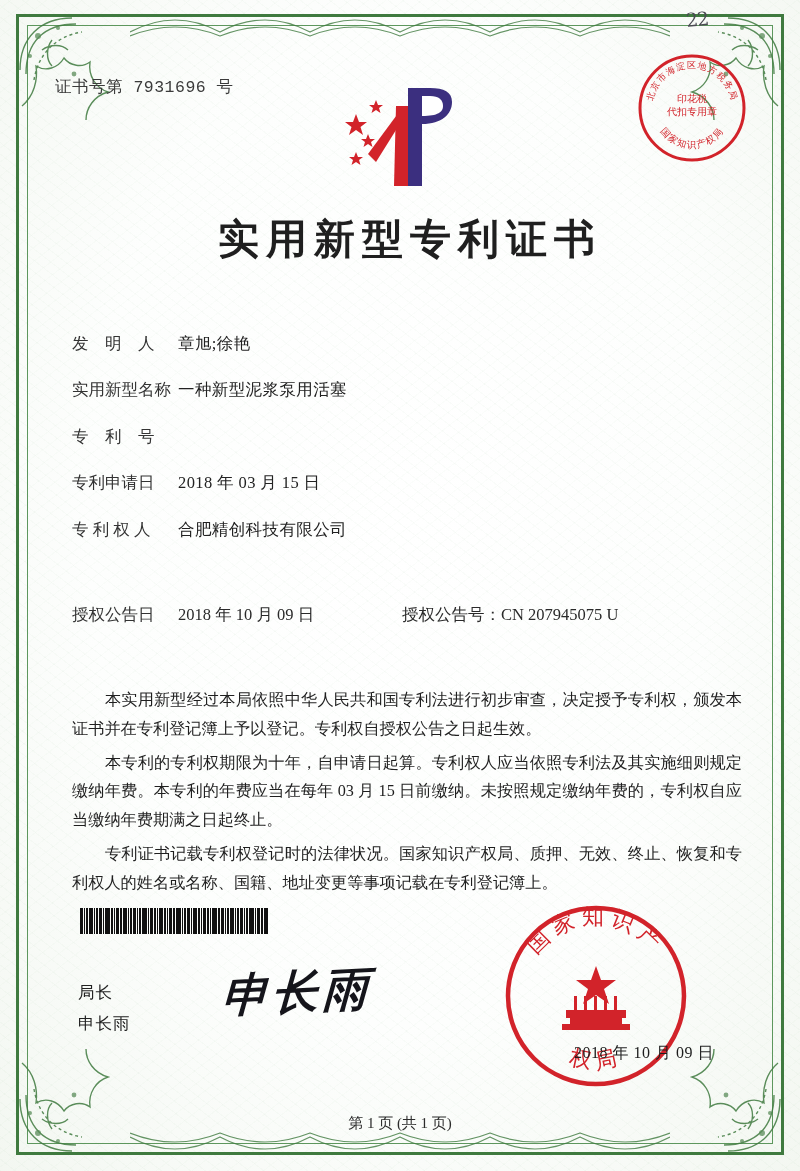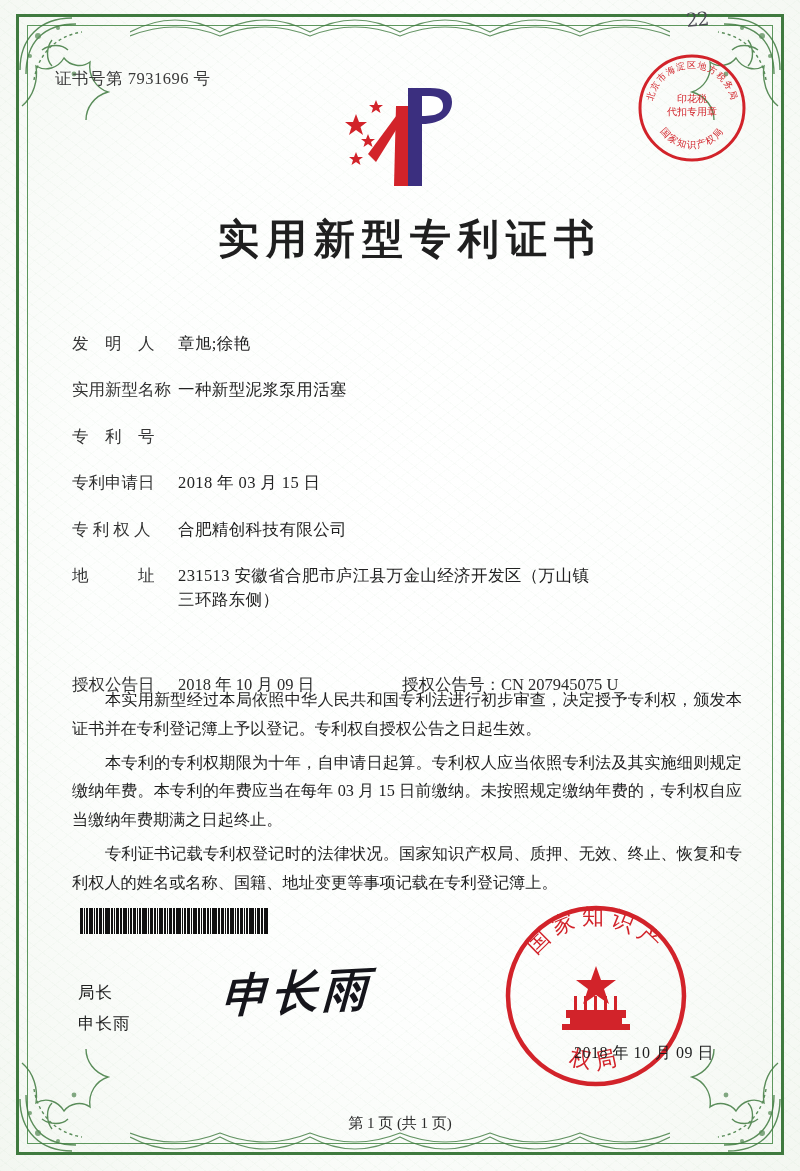"证书号第 7931696 号" .cert-no { font-family: none -> Liberation Mono, monospace; top: 68px -> 76px }
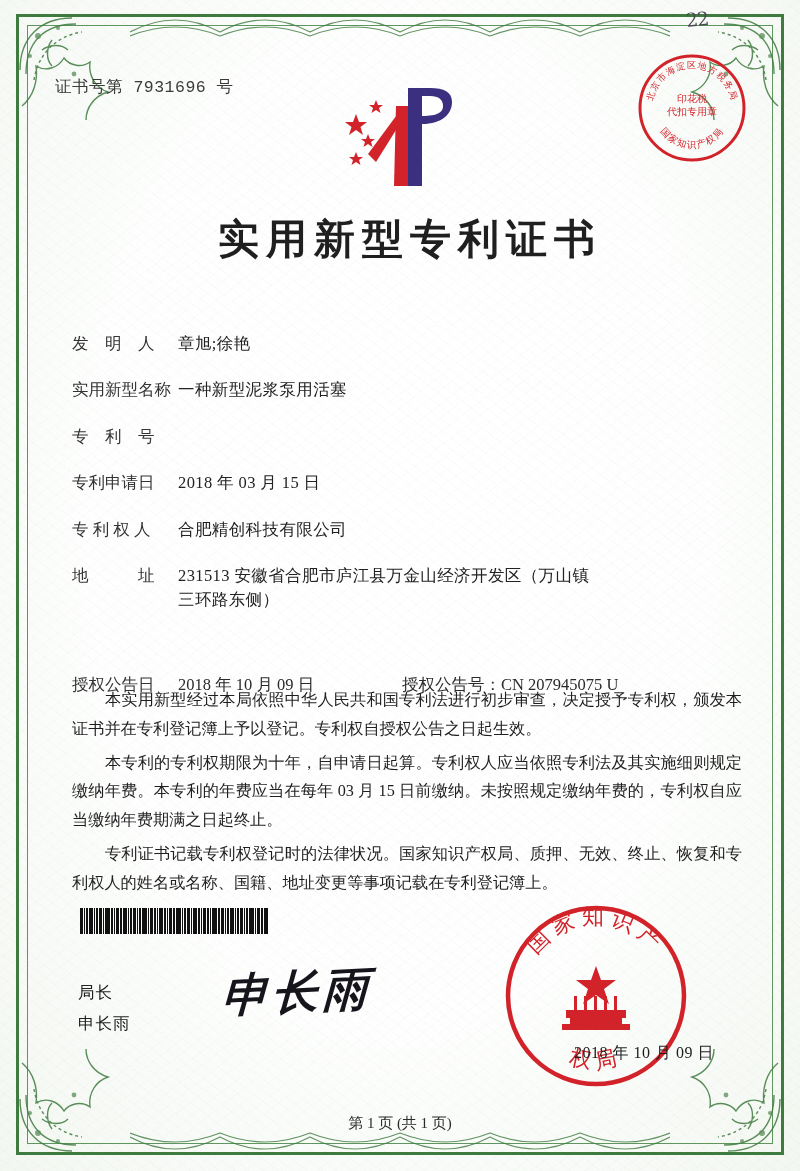"地 址" div.field-row { html: <div> <div>地 址</div> <div> <span>231513 安徽省合肥市庐江县万金山经济开发区（万山镇</span> <span>三环路东侧）</span> </div> </div> -> none }
